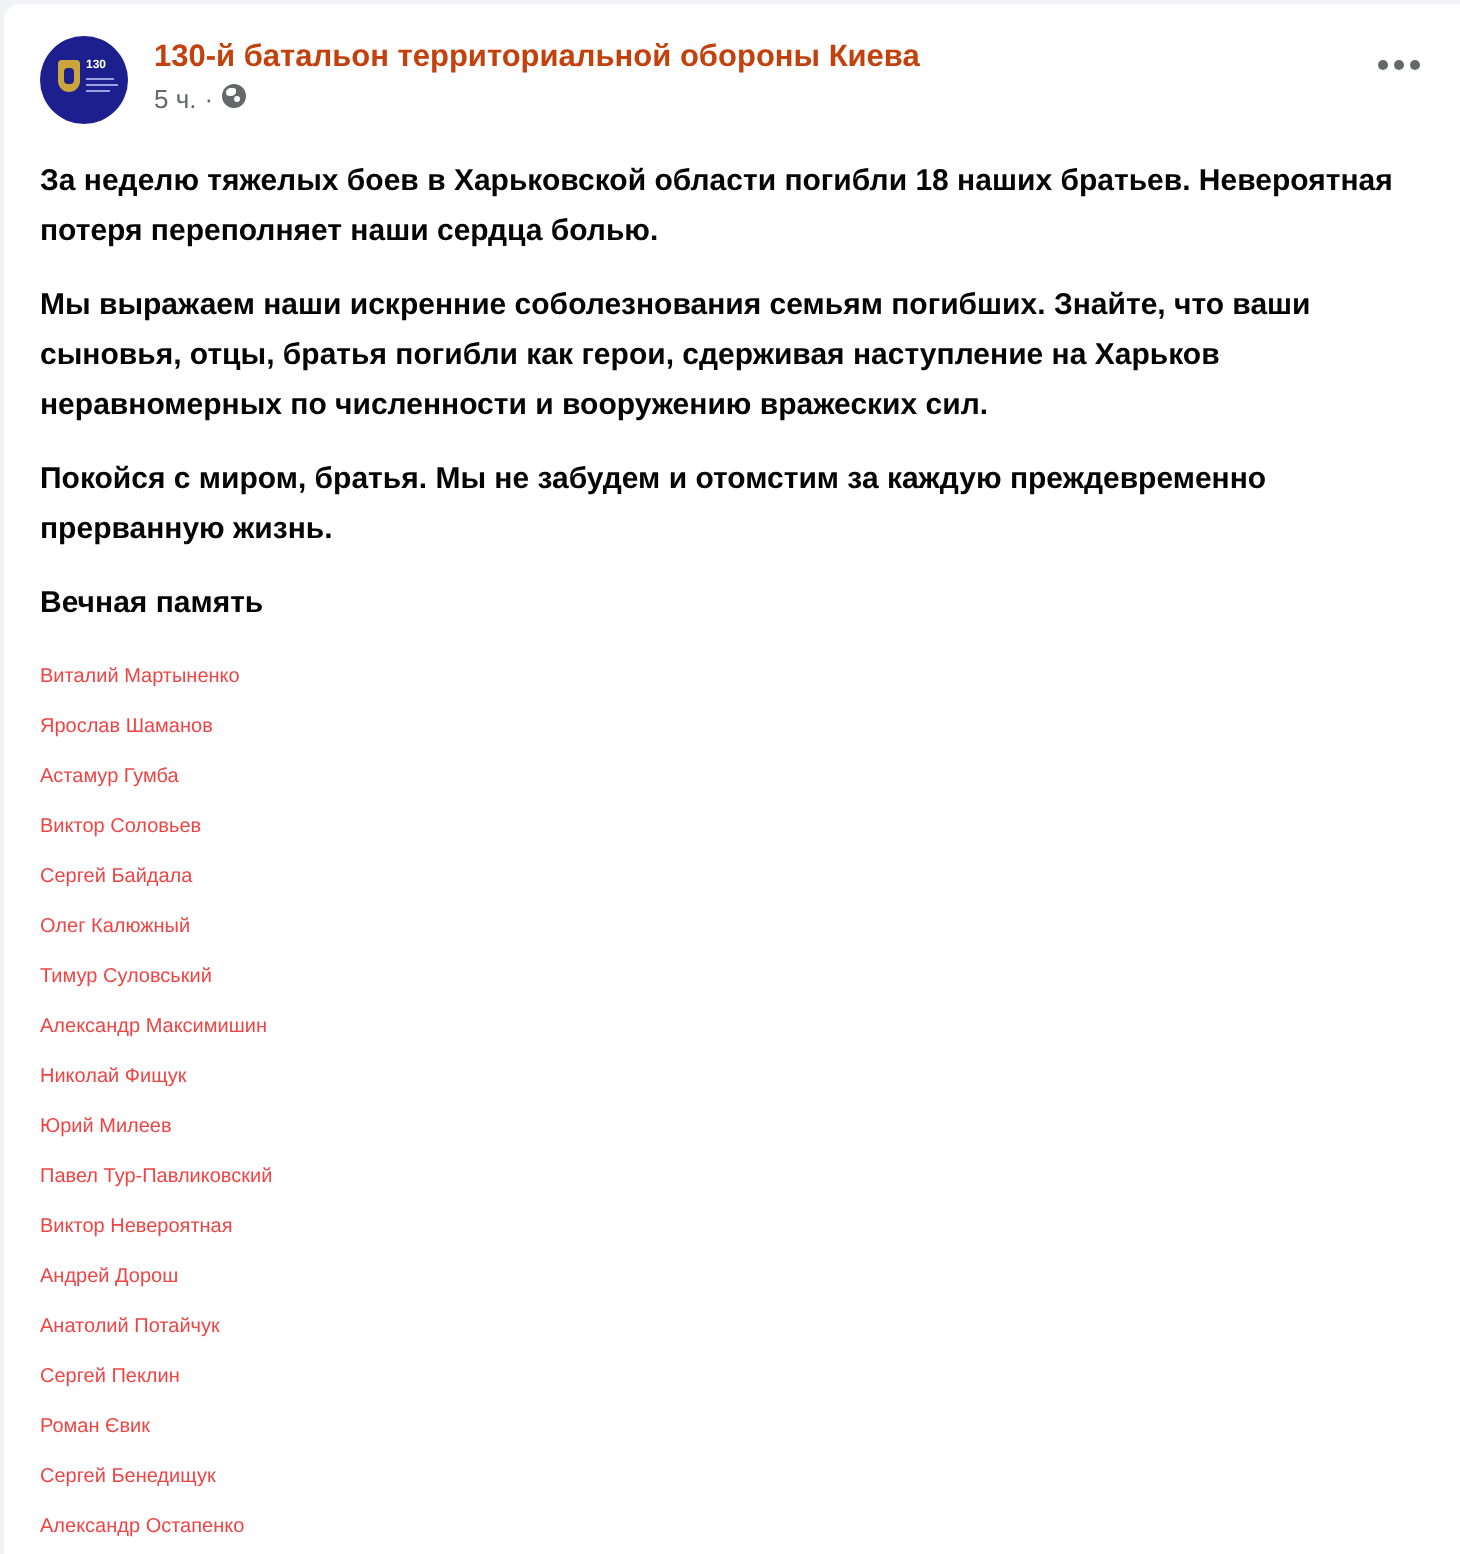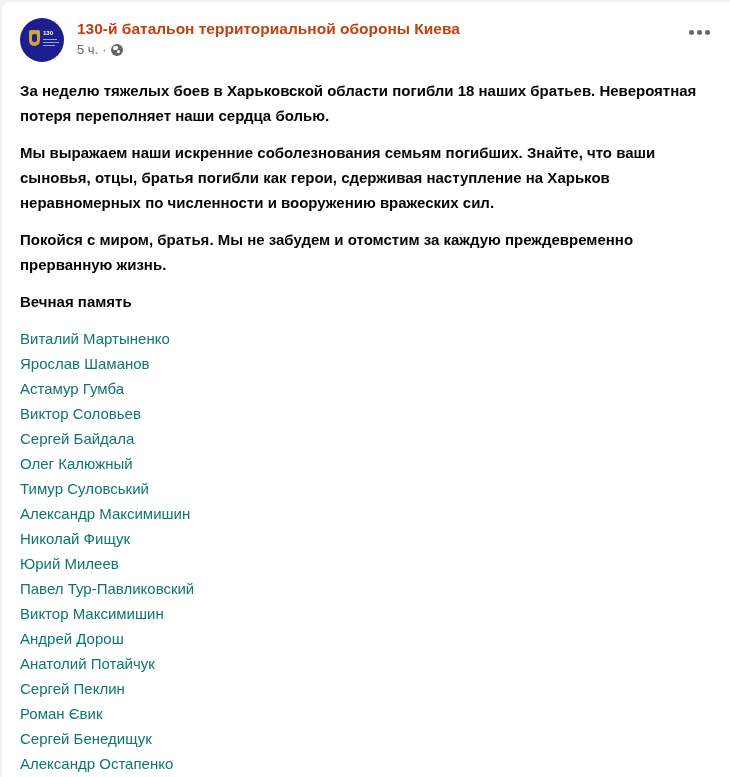"5 ч." .sub { align-items: center -> none }
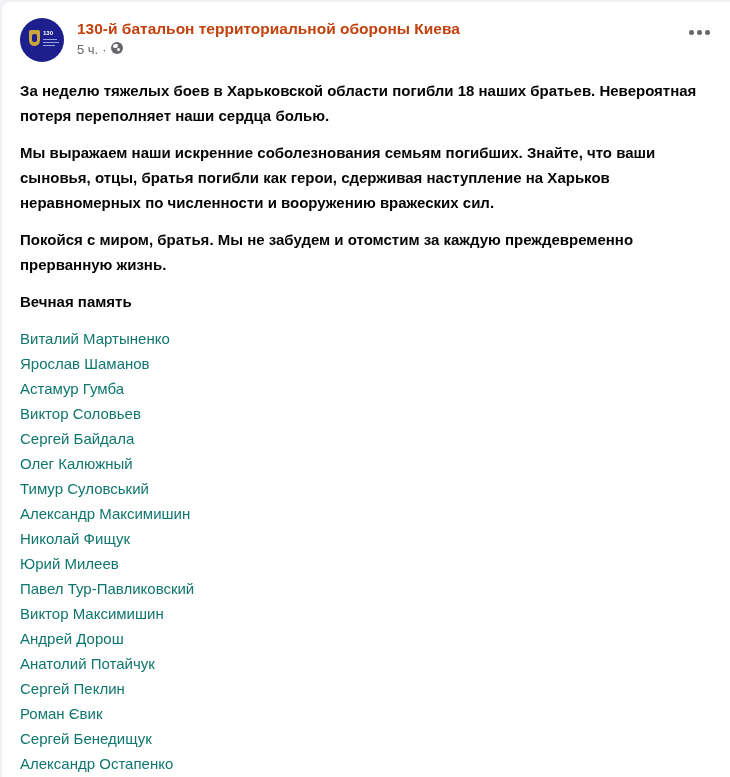"Виталий Мартыненко" .names li { color: #0f766e -> #ef4444; font-size: 15px -> 10px }
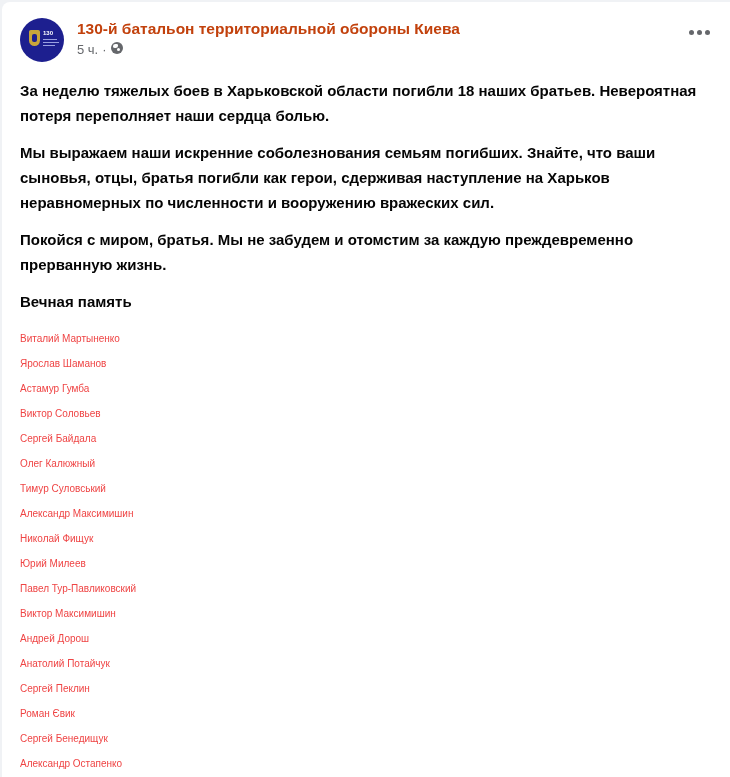"Виктор Максимишин" li { text: Максимишин -> Невероятная }
